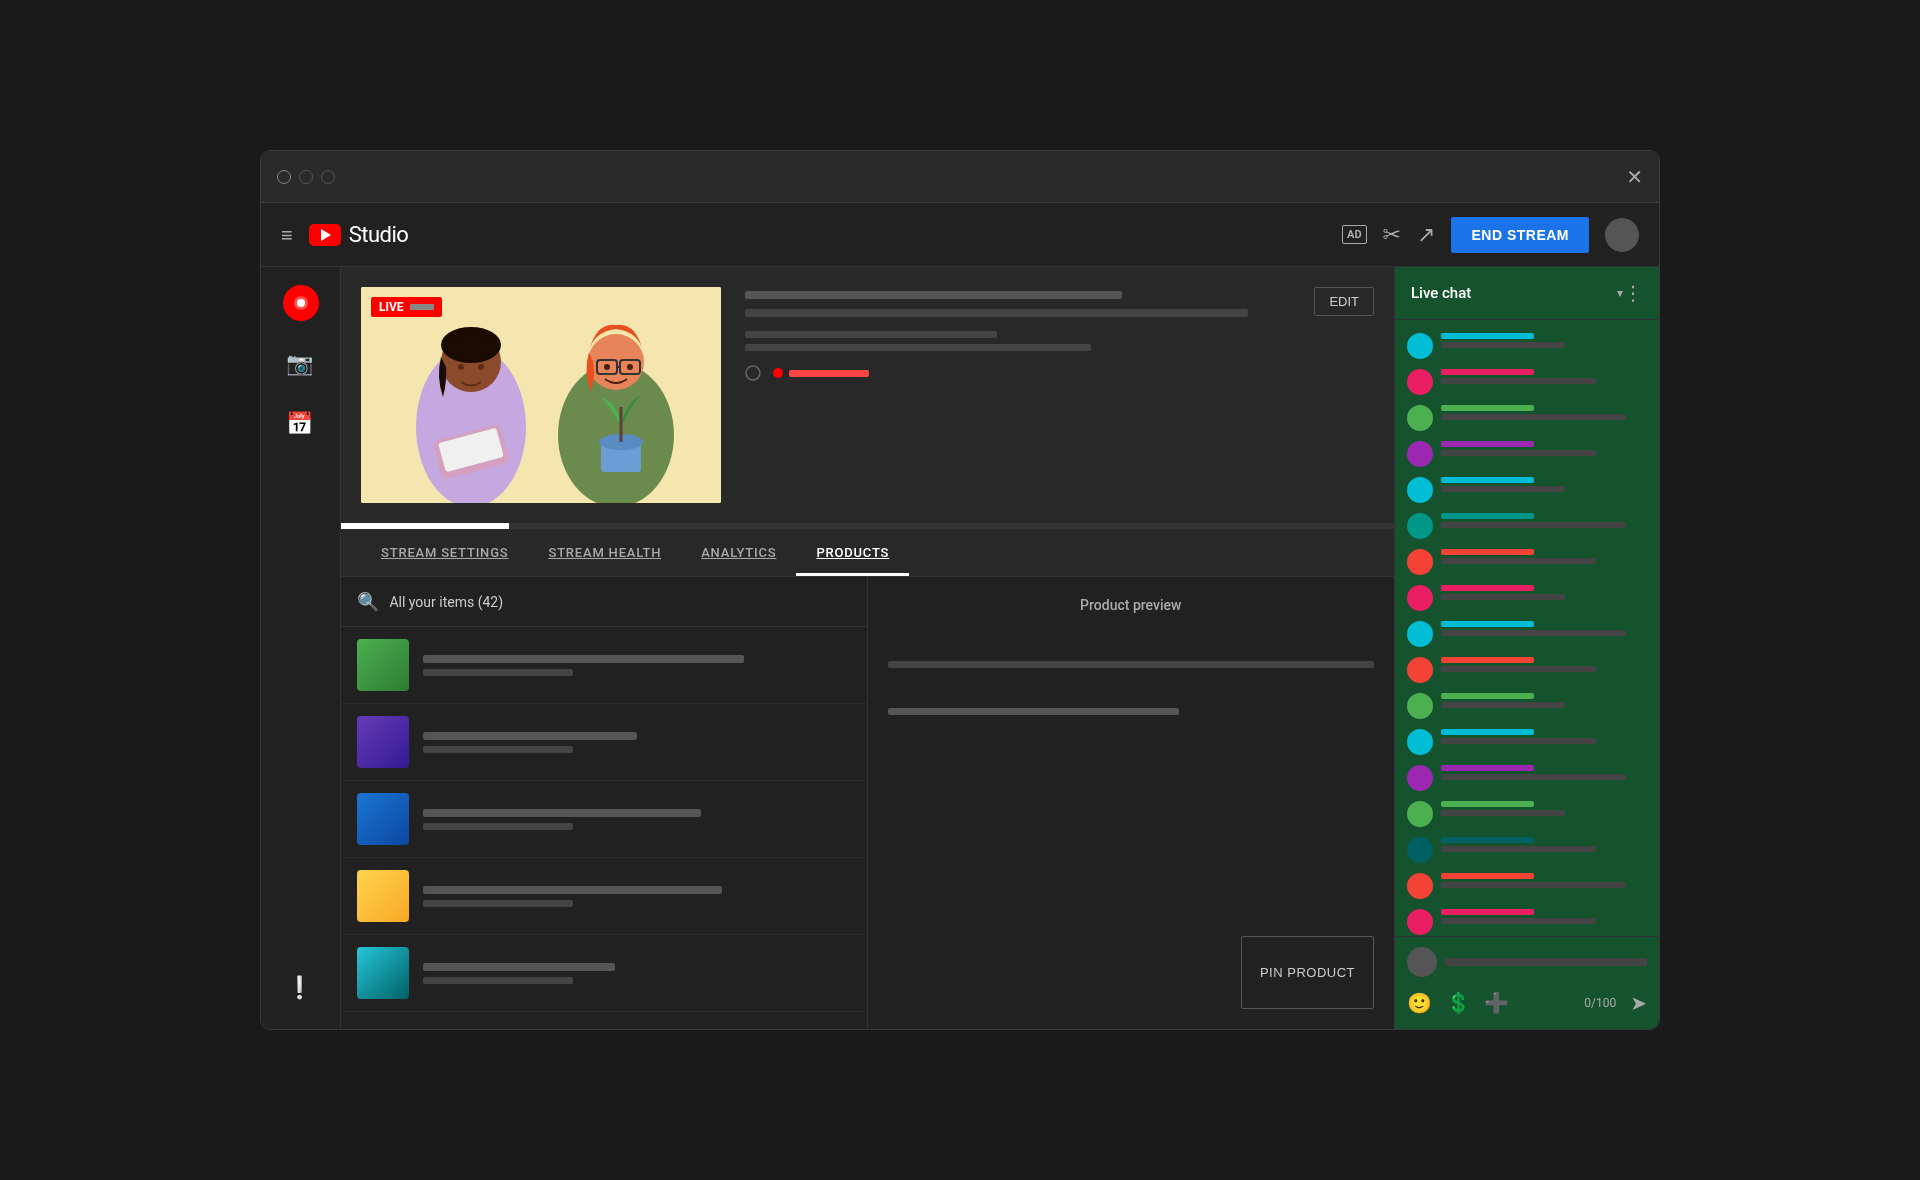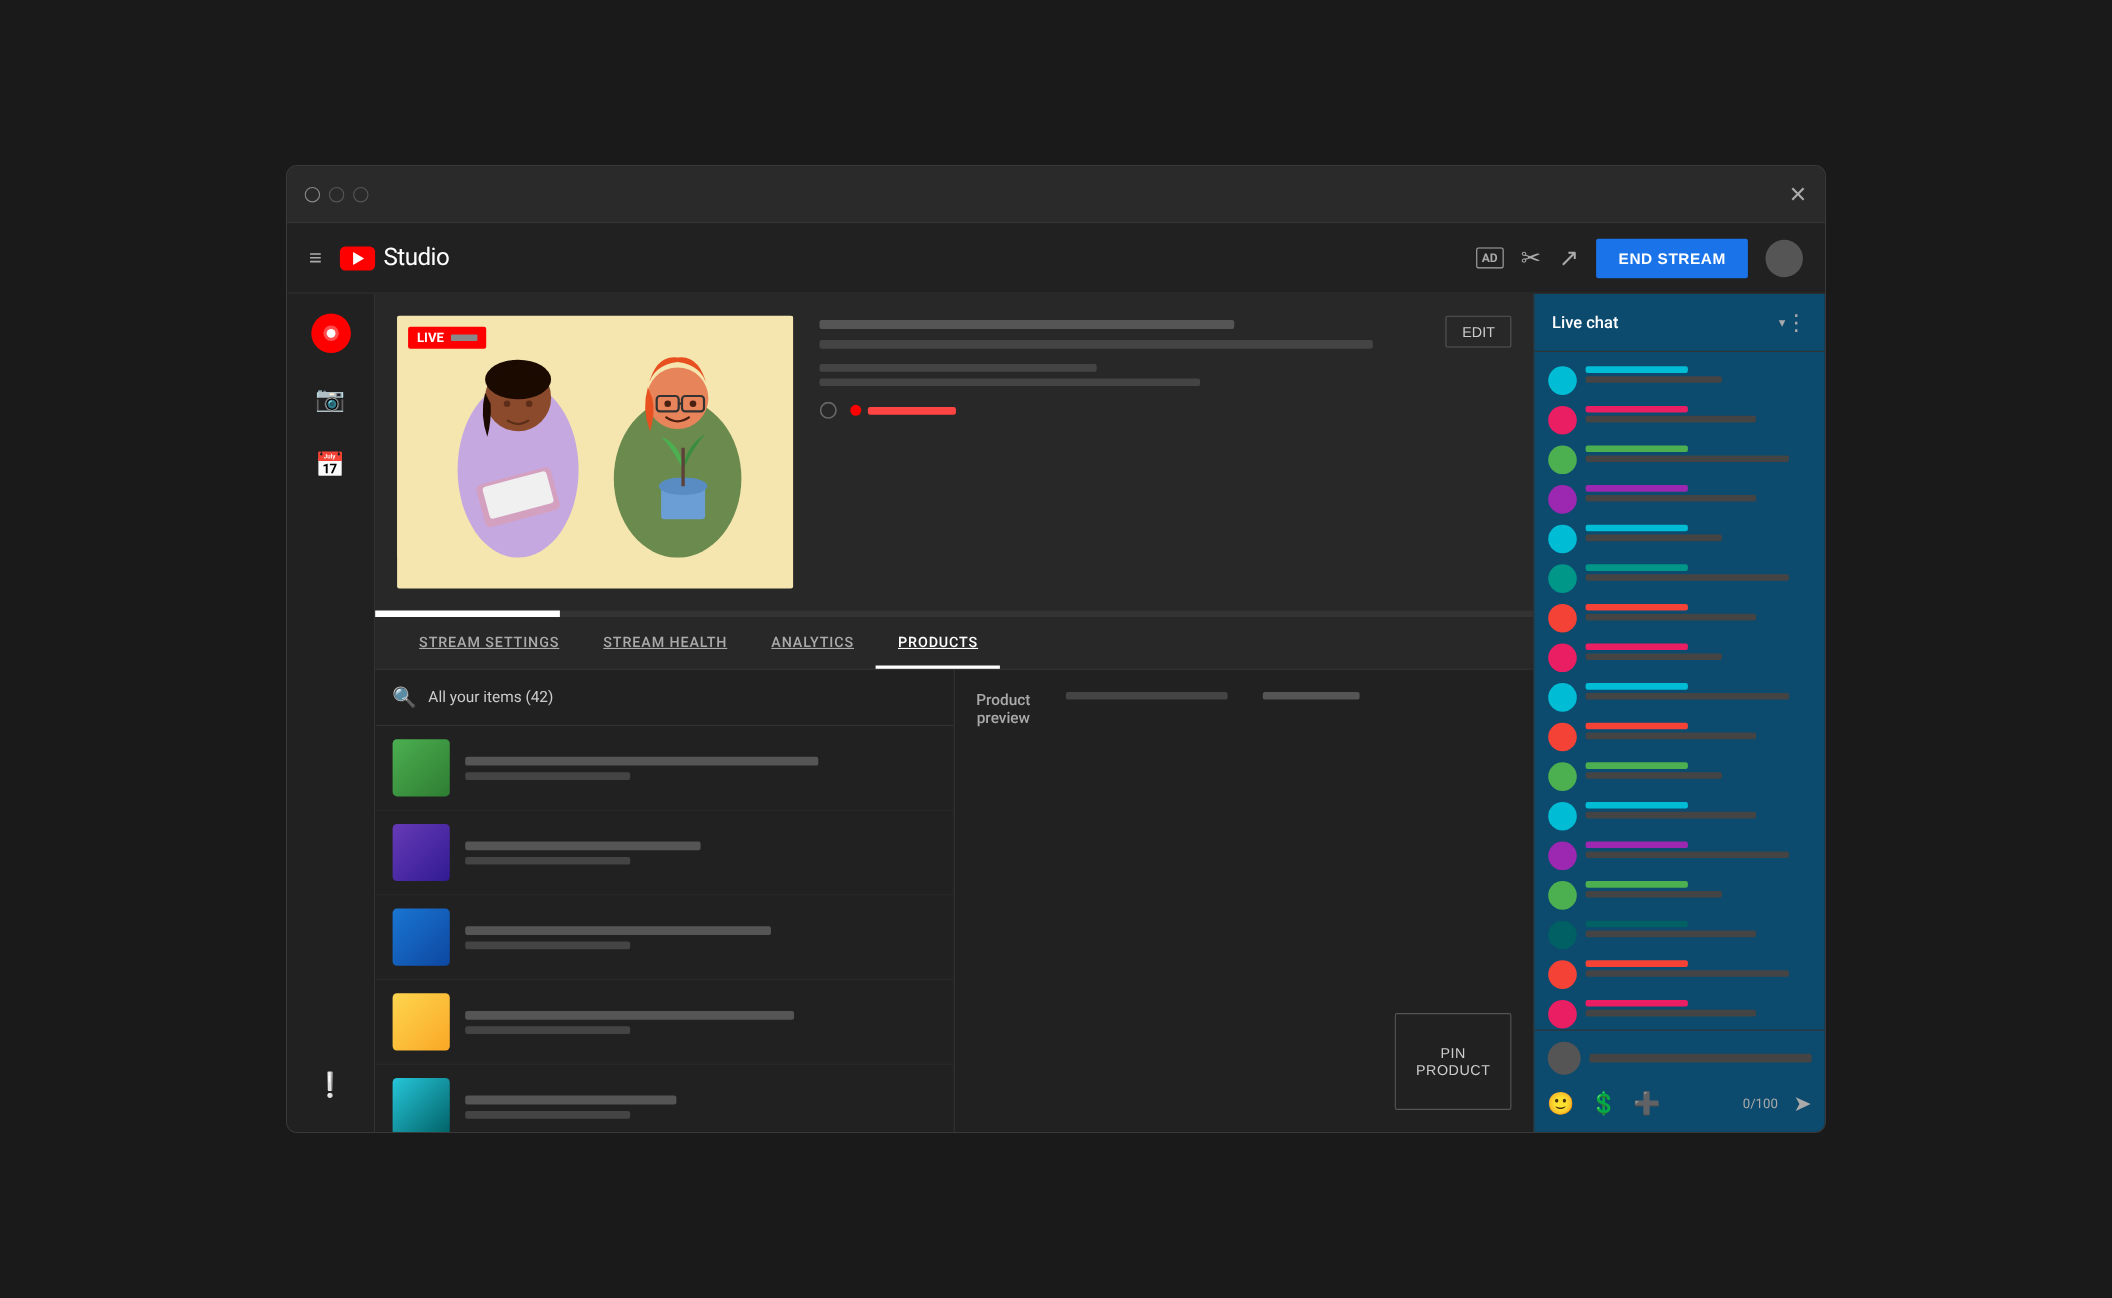"Live chat" .chat-panel { background: #0c4a6e -> #14532d }
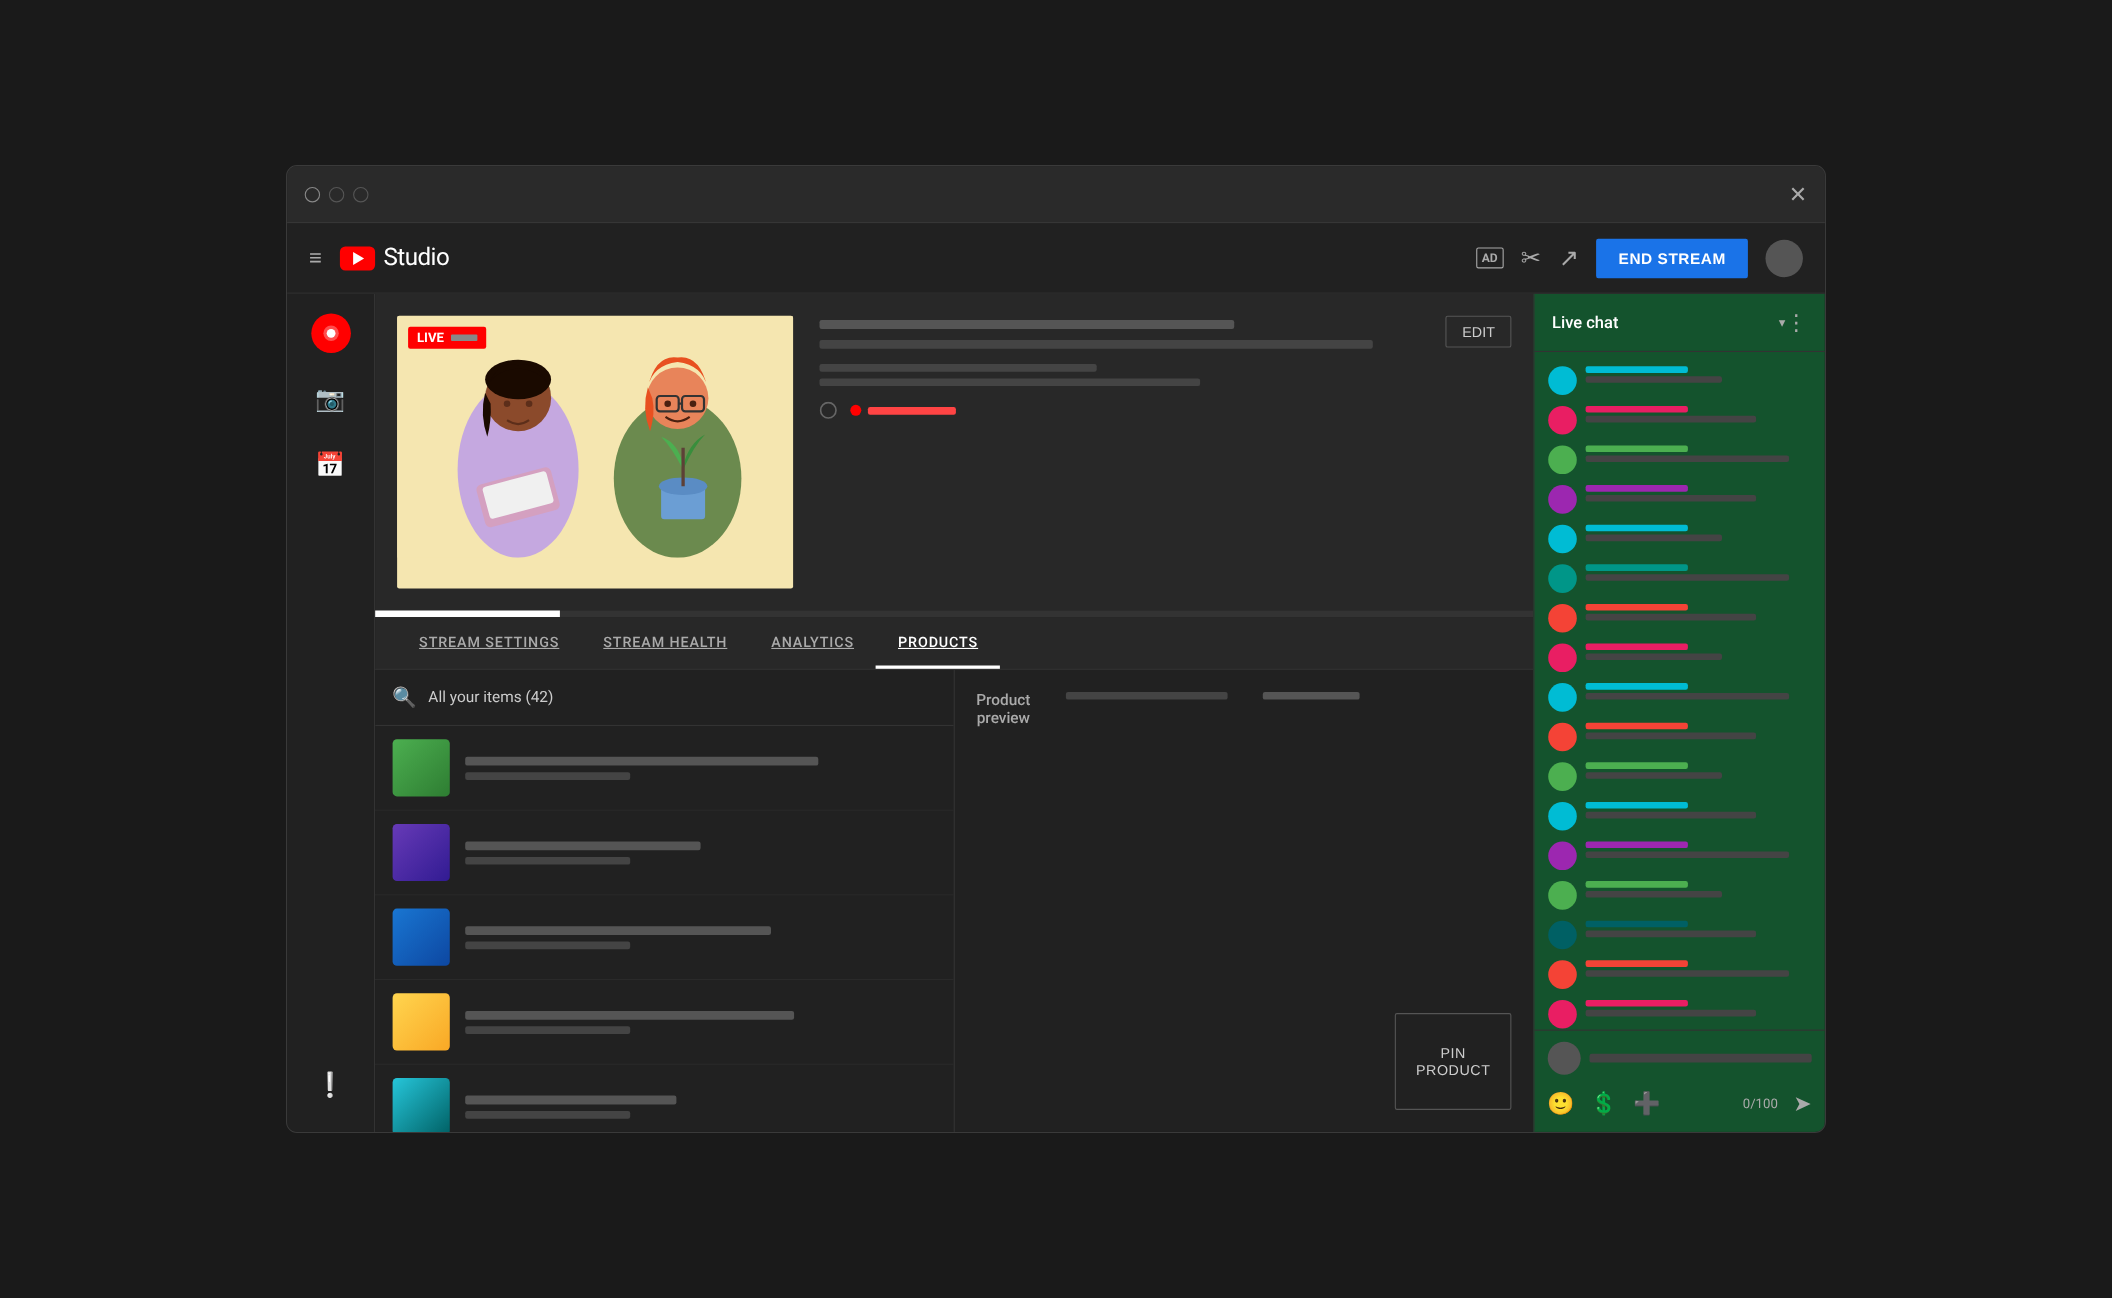"LIVE" .video-thumbnail { height: 248px -> 216px }
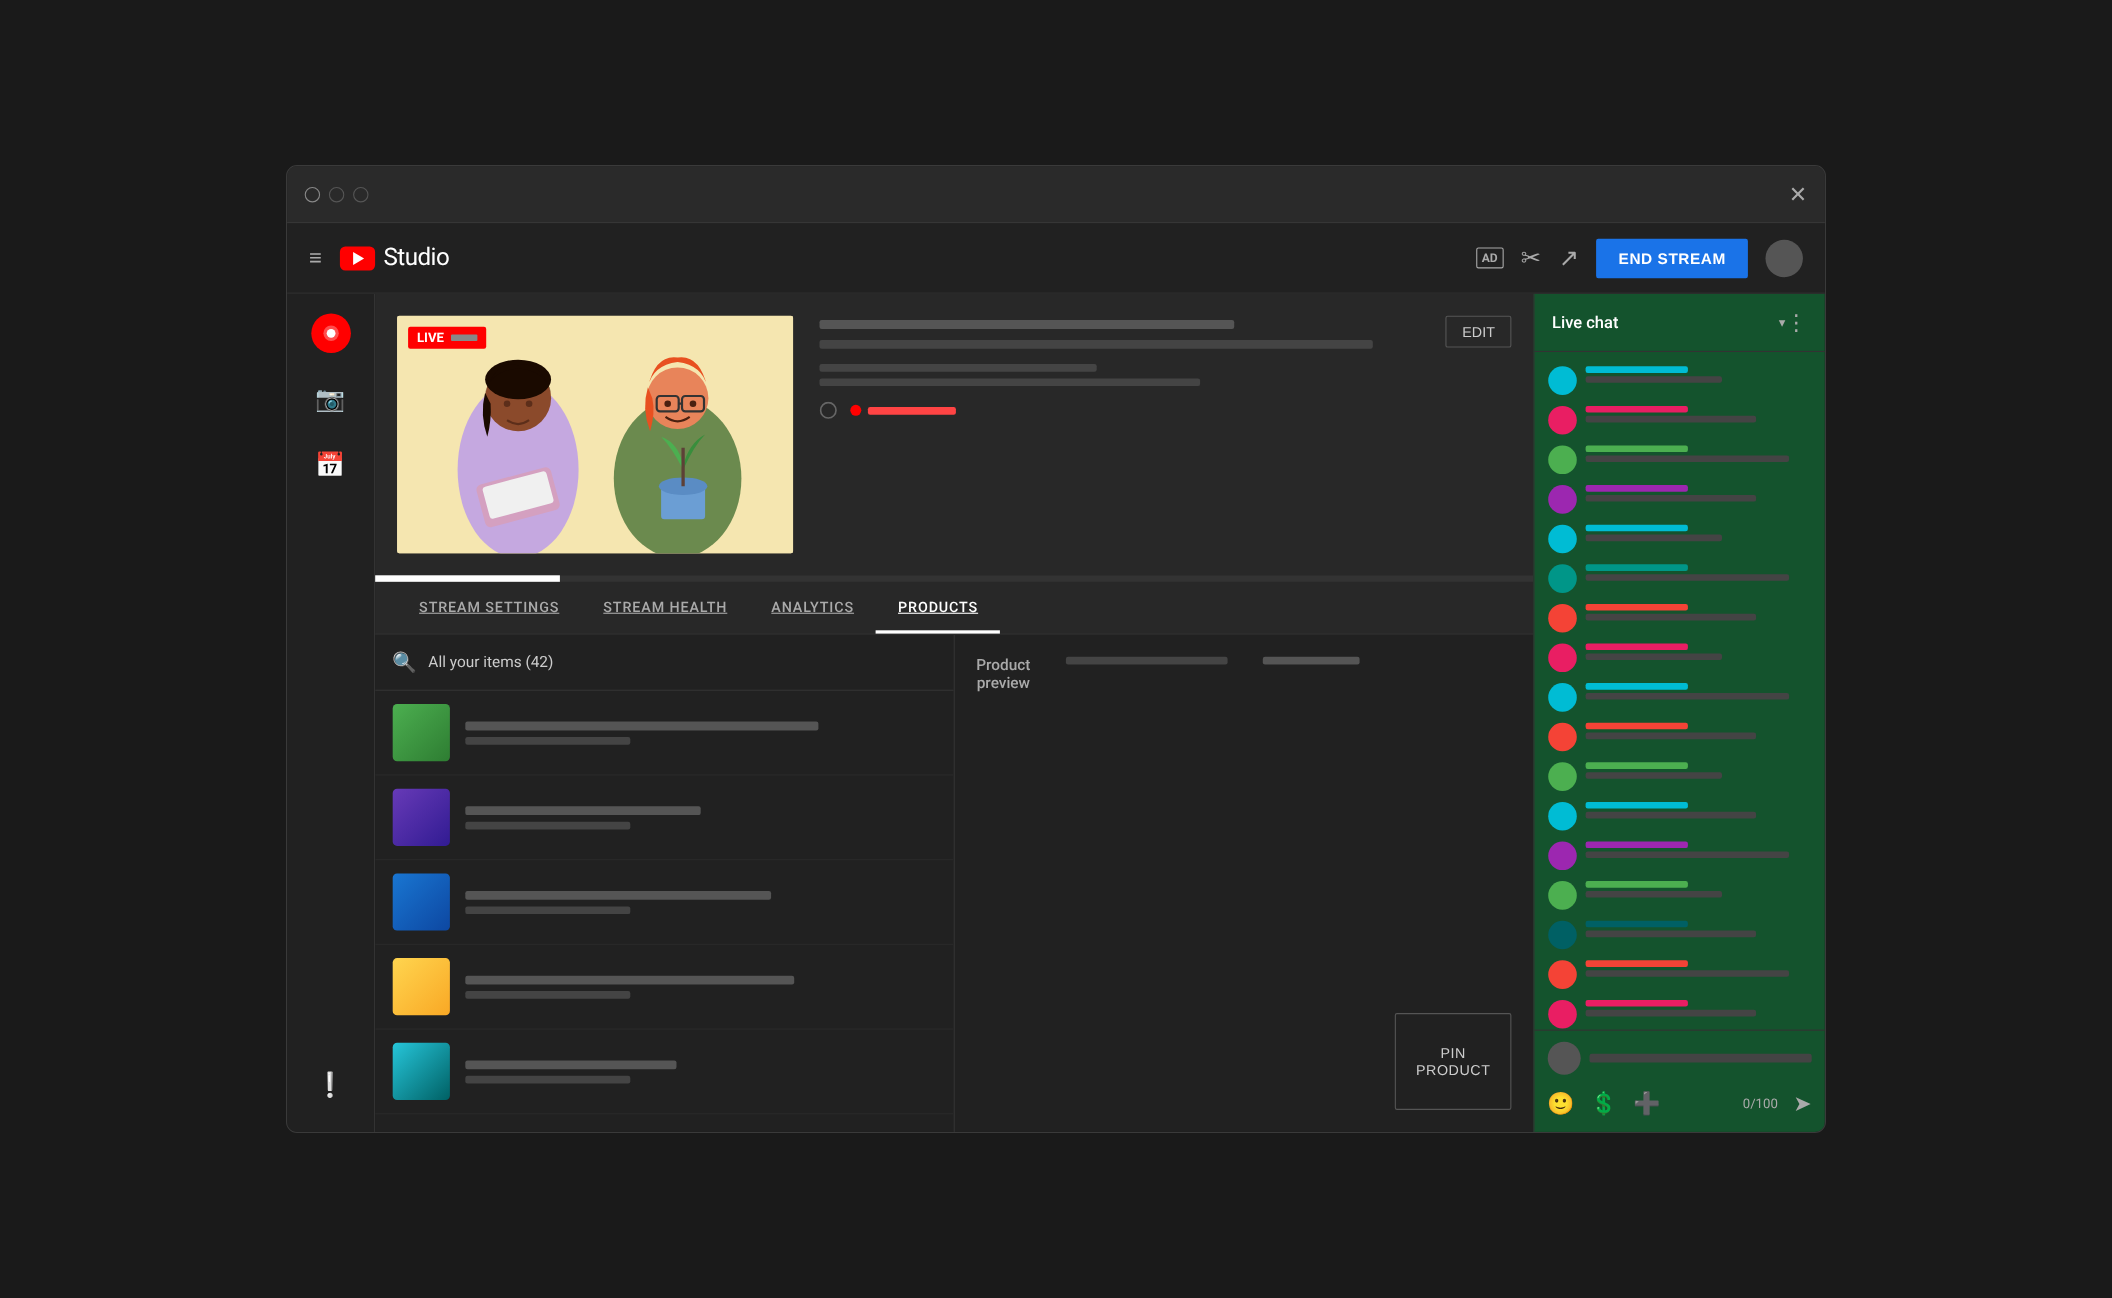"Product preview" .product-preview { flex-direction: row -> column }
